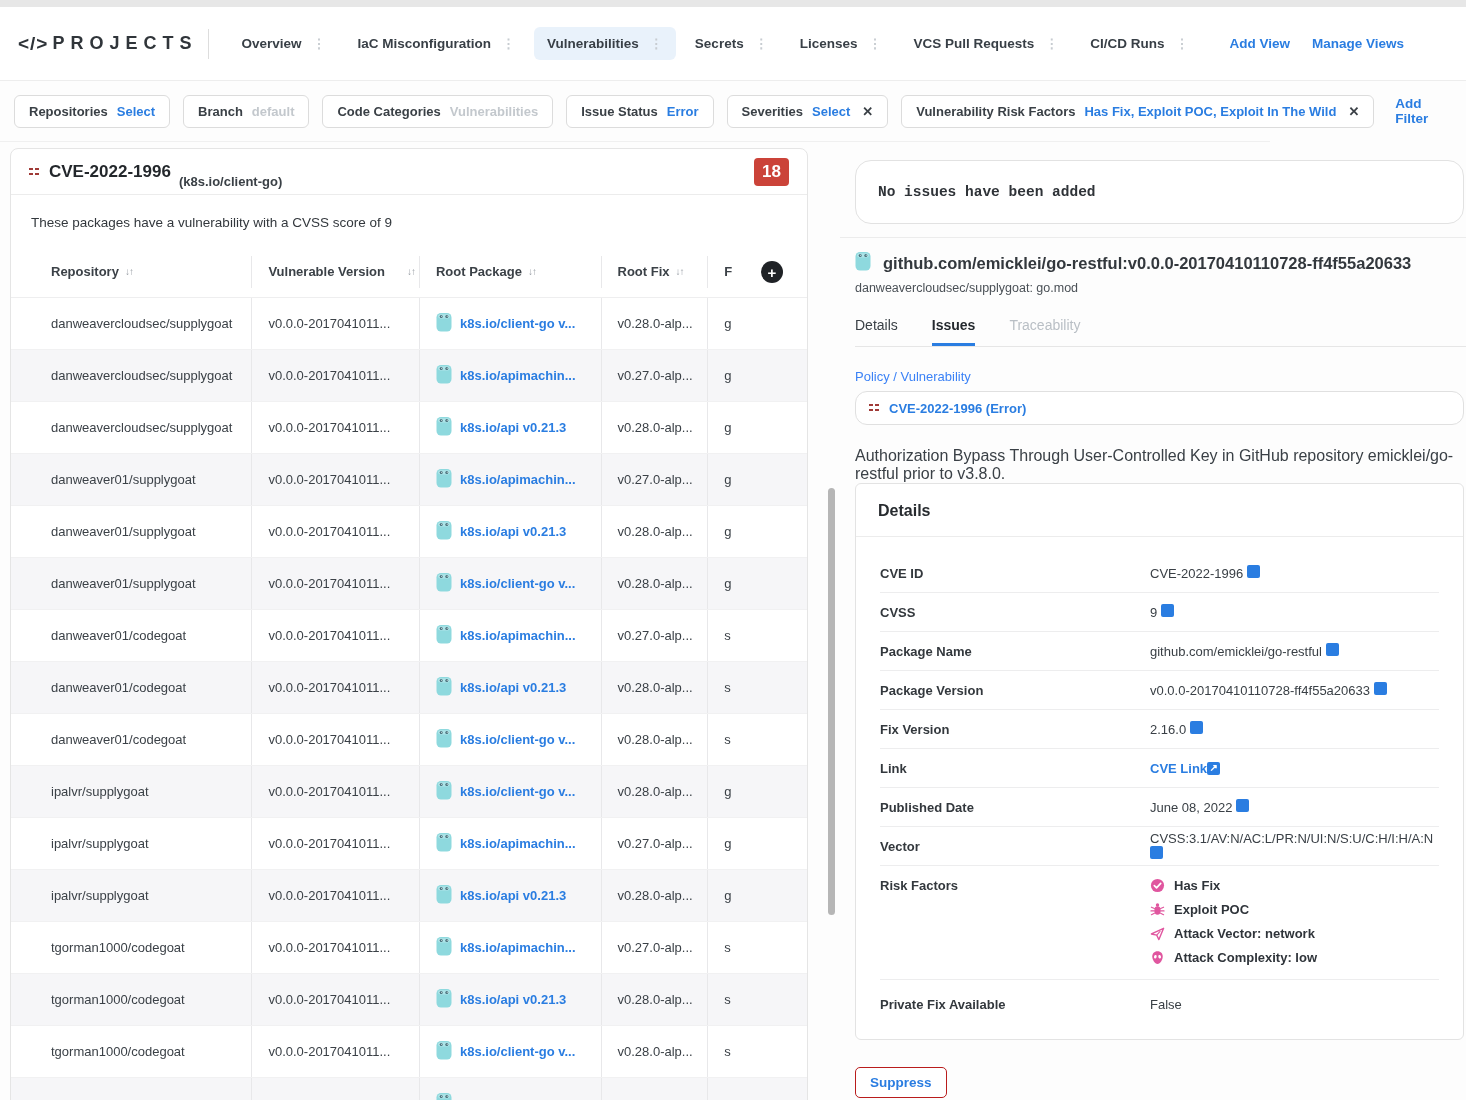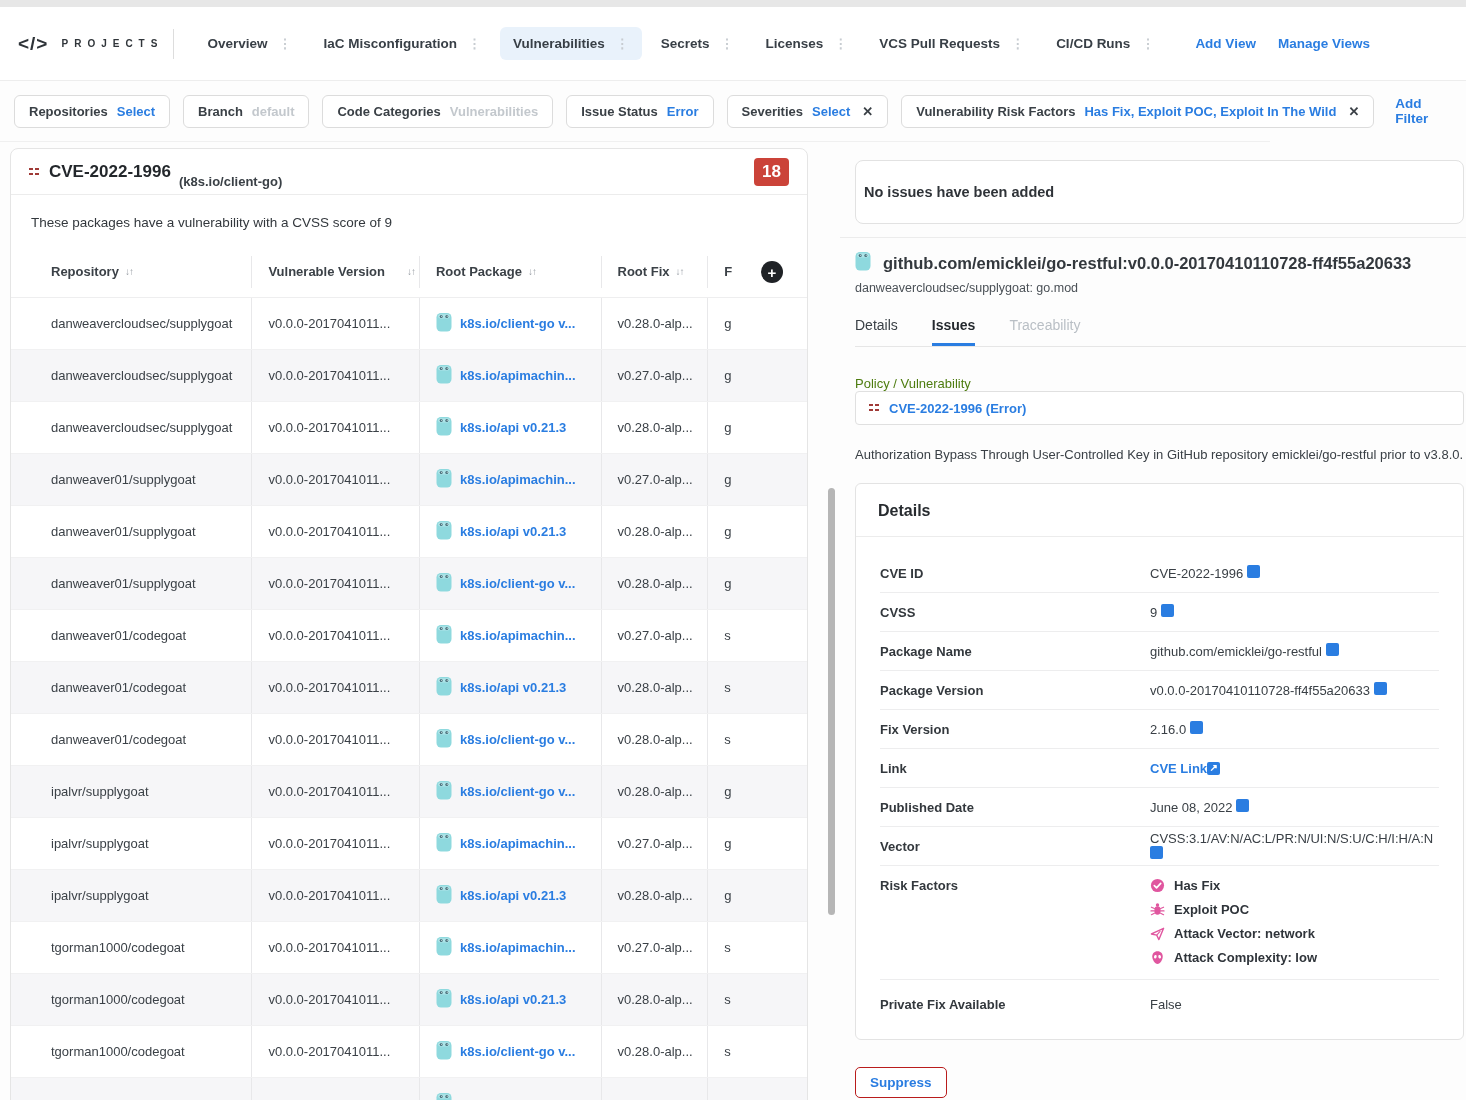"PROJECTS" .brand { font-size: 10px -> 18px; margin-left: 13px -> 4px }
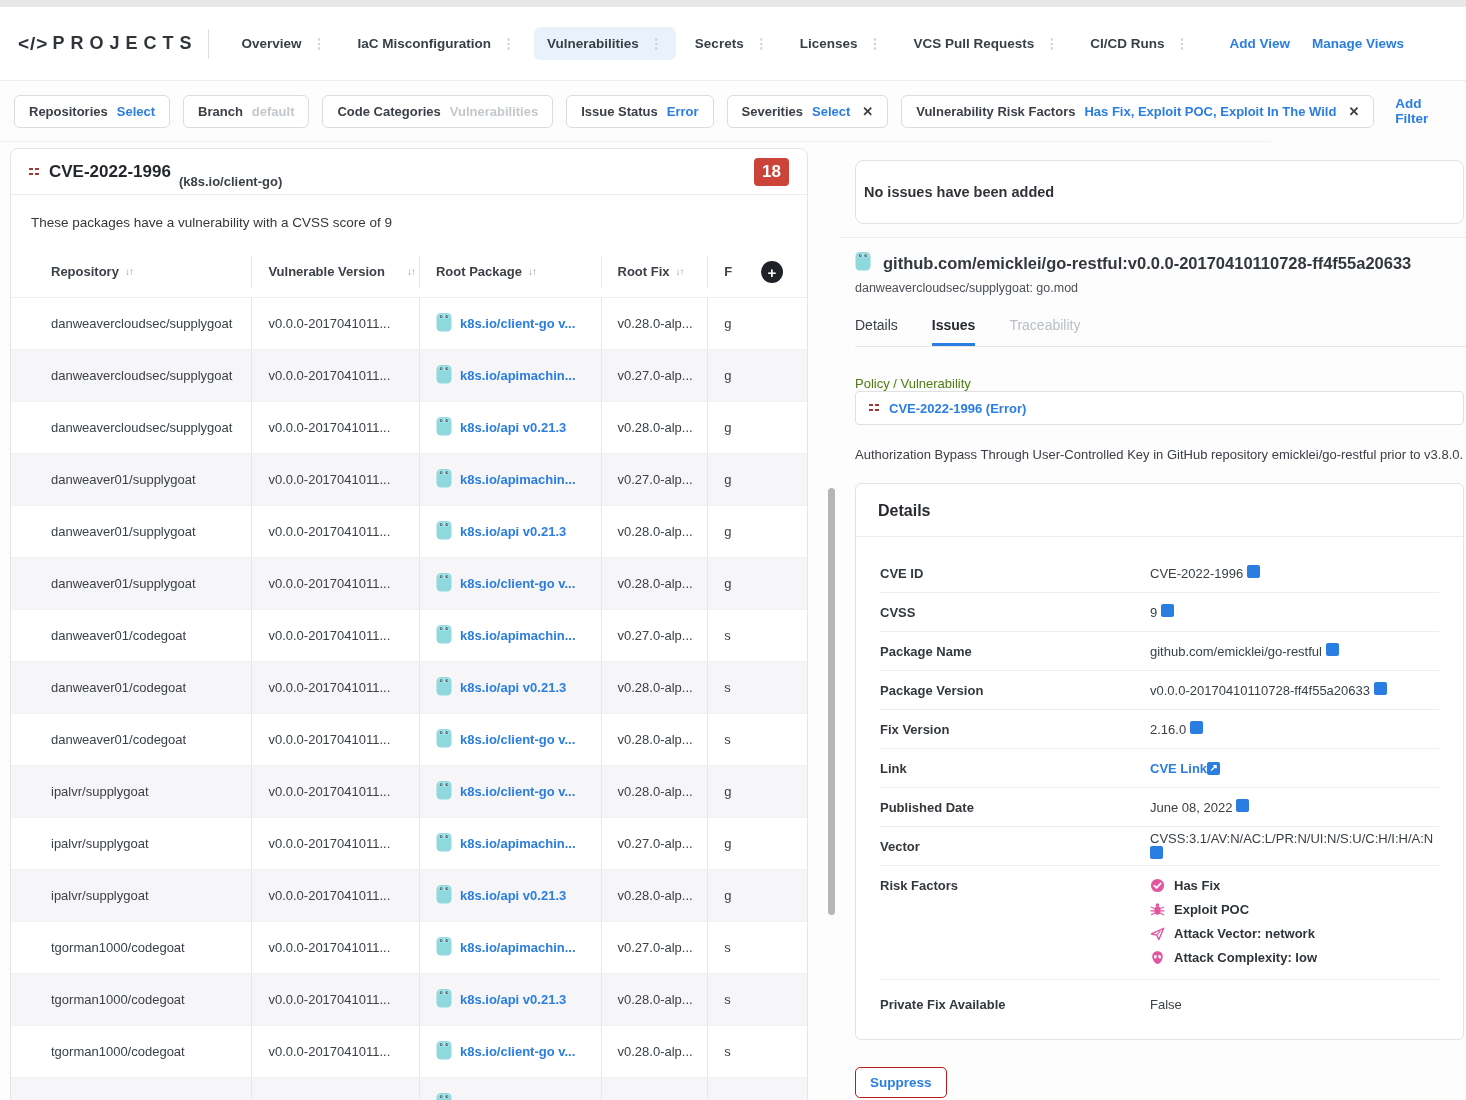"No issues have been added" .no-issues-card { border-radius: 8px -> 16px; font-family: none -> Liberation Mono, monospace; padding: 0 8px -> 0 22px }
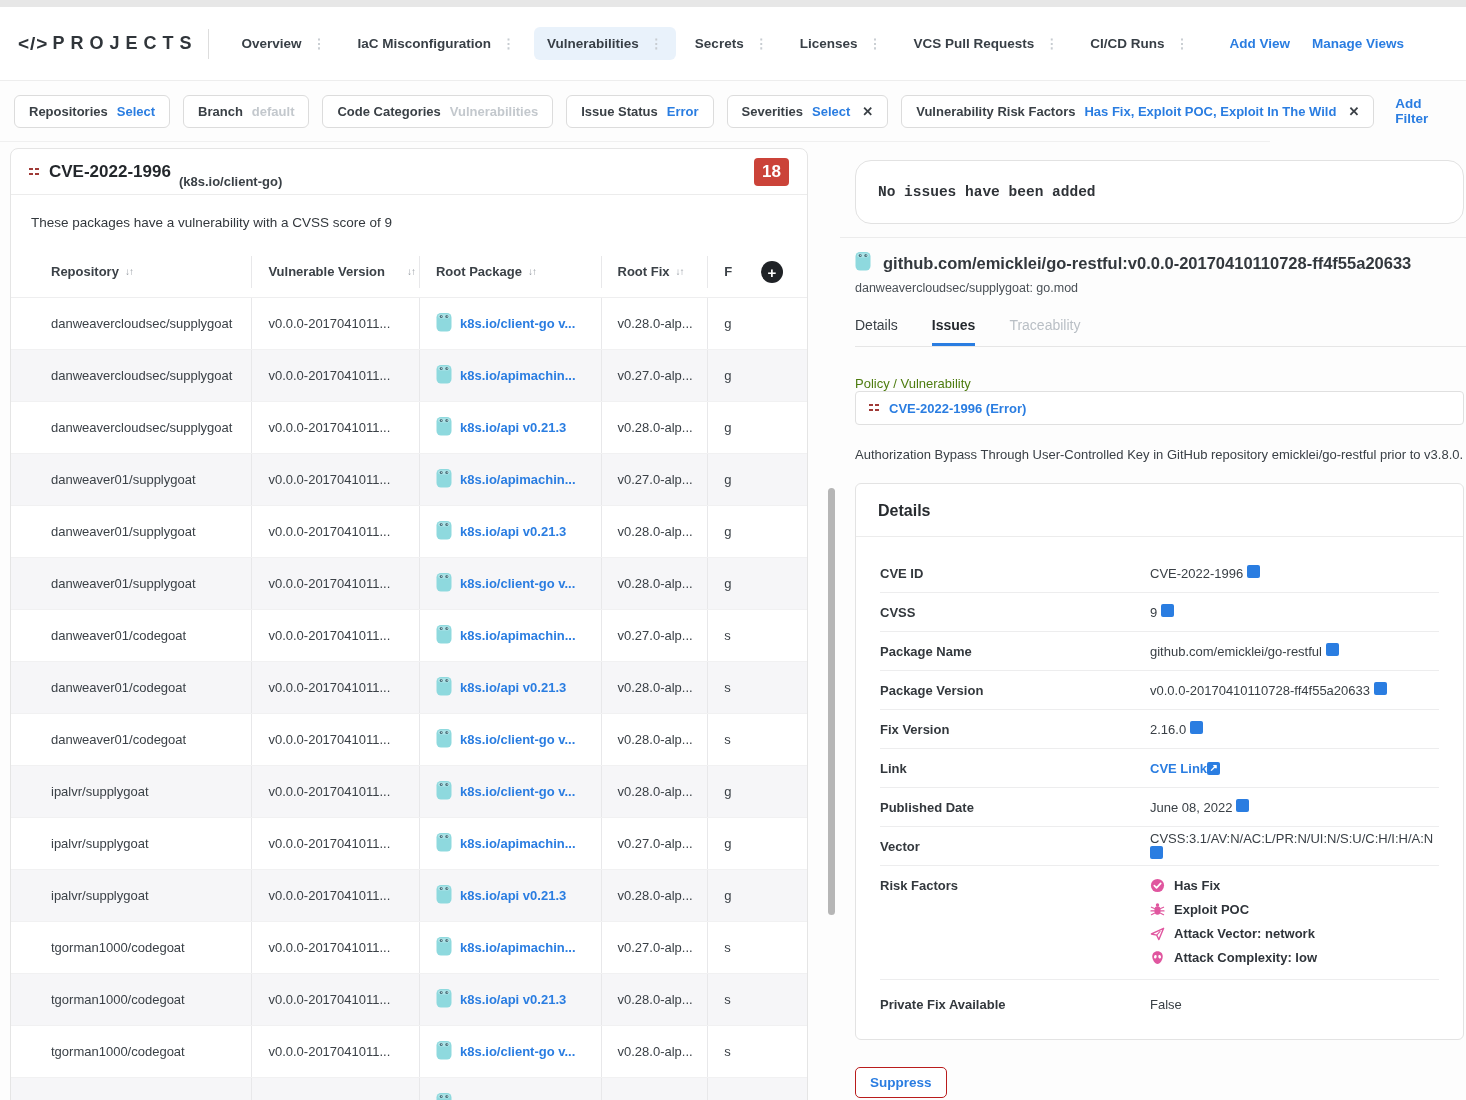"Policy / Vulnerability" .policy-label { color: #4d7c0f -> #3b82f6; top: 228px -> 221px }
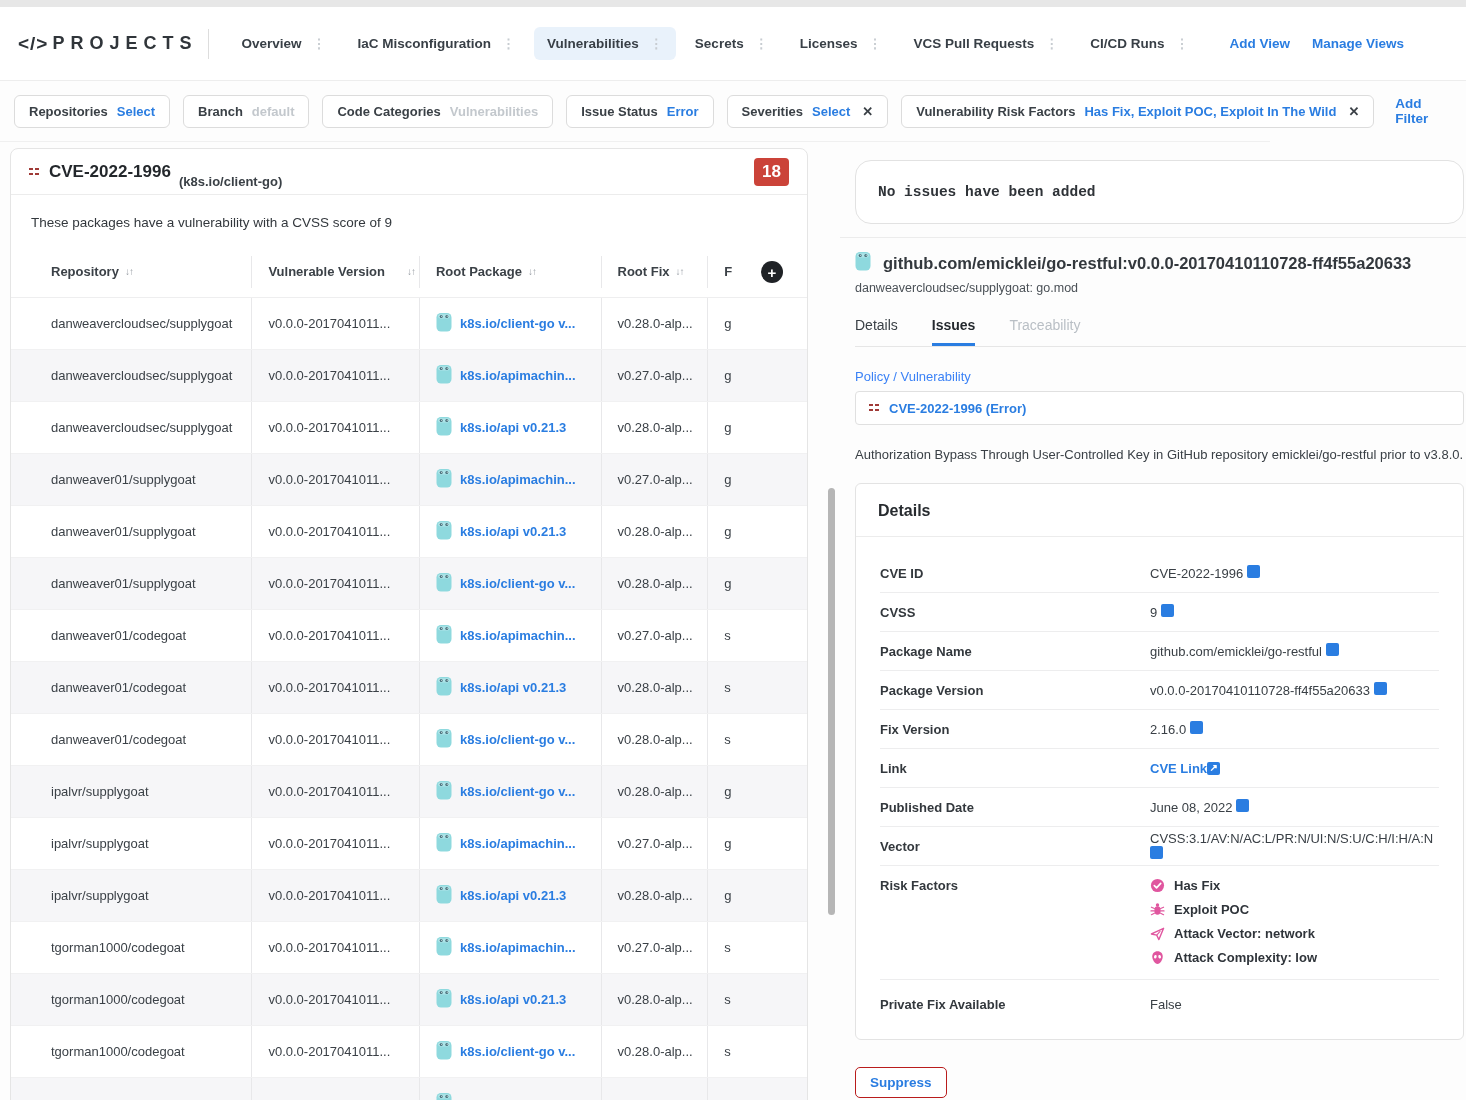"CVE-2022-1996 (Error)" .policy-box { border-radius: 4px -> 12px }
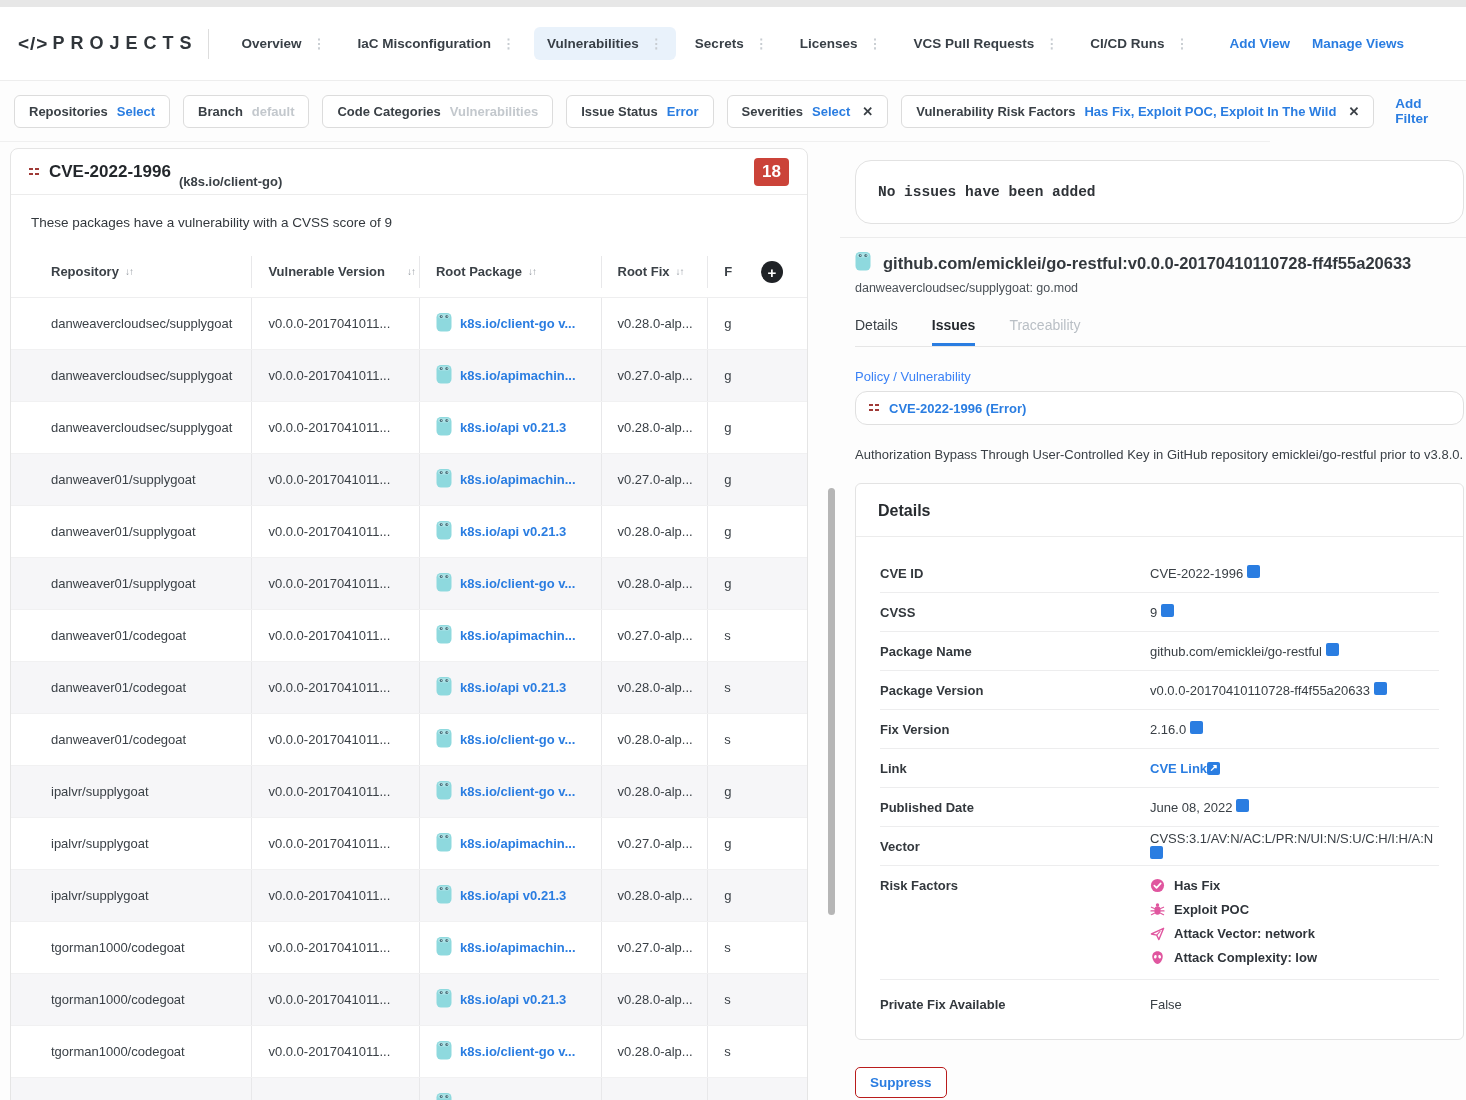"Authorization Bypass Through" .rp-desc { font-size: 13px -> 16px }
